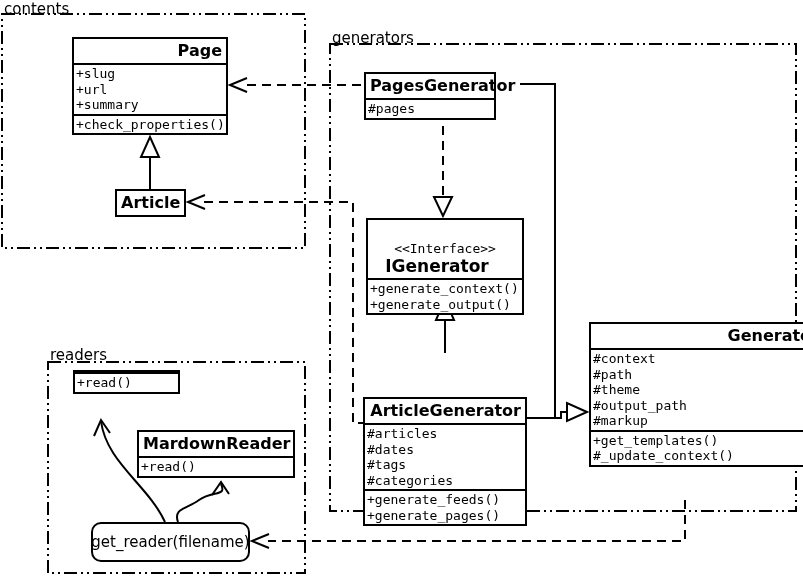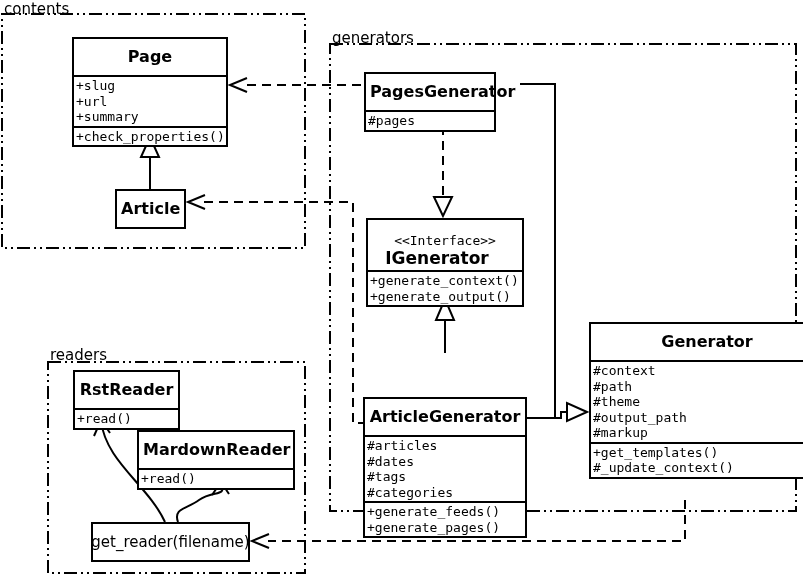"Page" .box .title { padding: 8px 4px -> 2px 4px; text-align: center -> right }
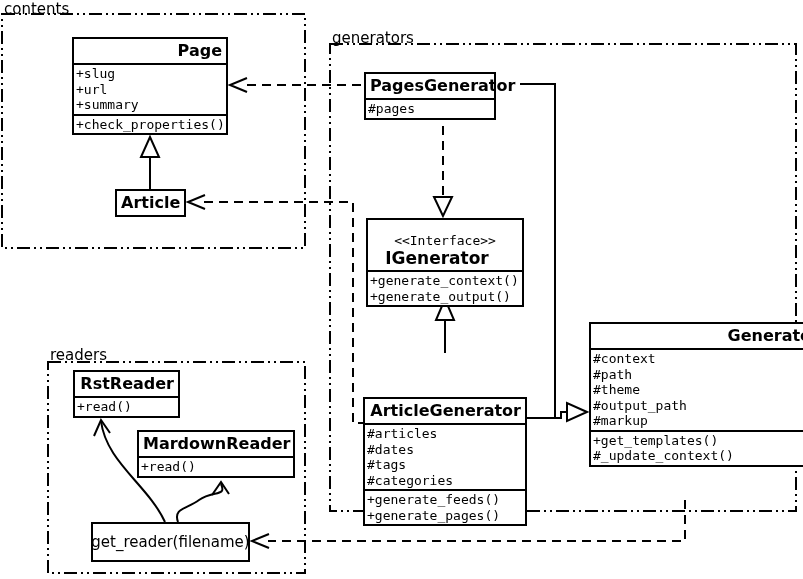"<<Interface>>" .box .stereotype { padding-top: 13px -> 21px }
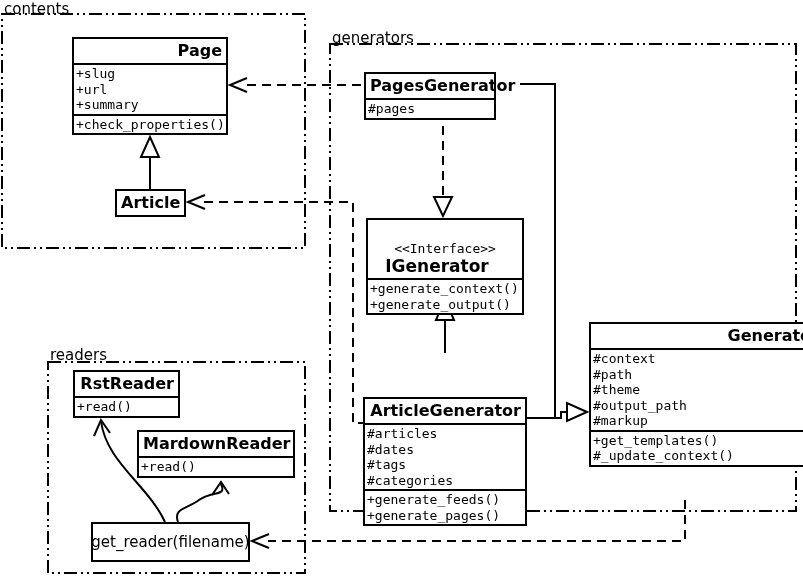"RstReader" div.title { html: <div>RstReader</div> -> none }
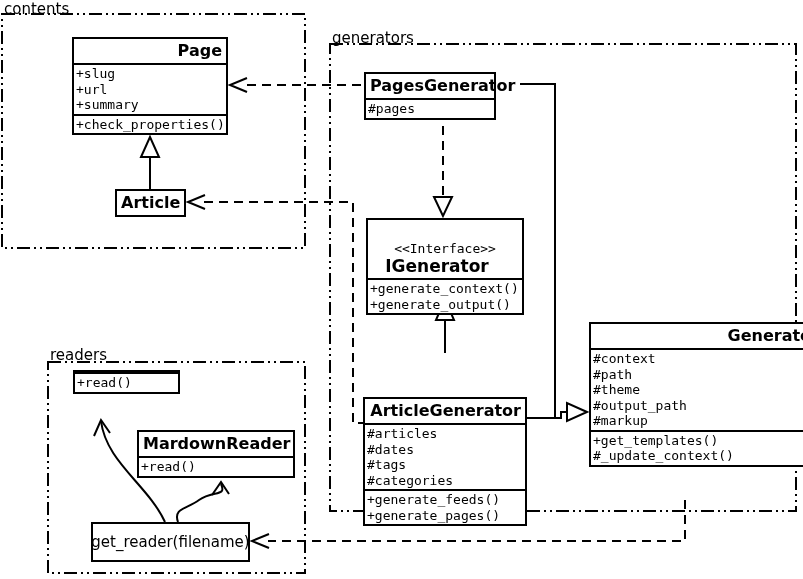"get_reader(filename)" div.node { border-radius: none -> 10px }
